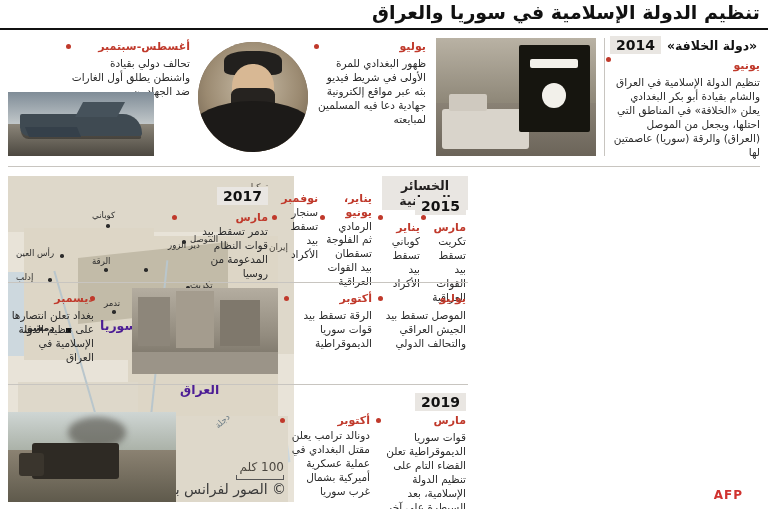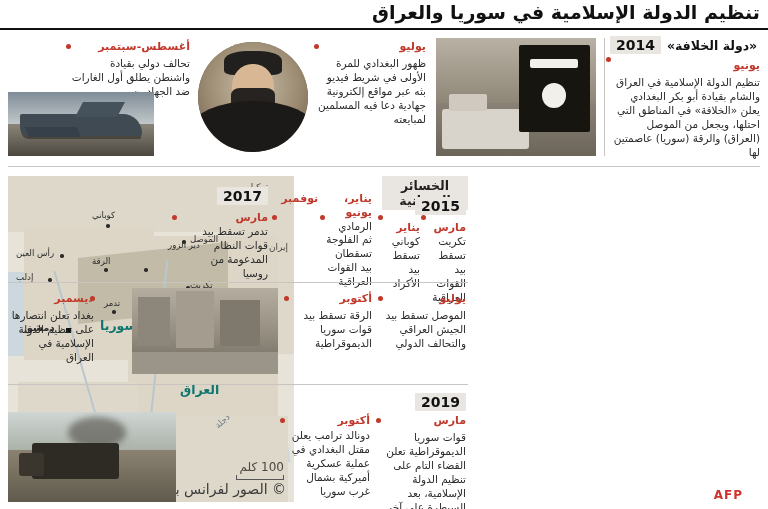"سنجار تسقط بيد الأكراد" div.body { html: none -> <div>سنجار تسقط بيد الأكراد</div> }
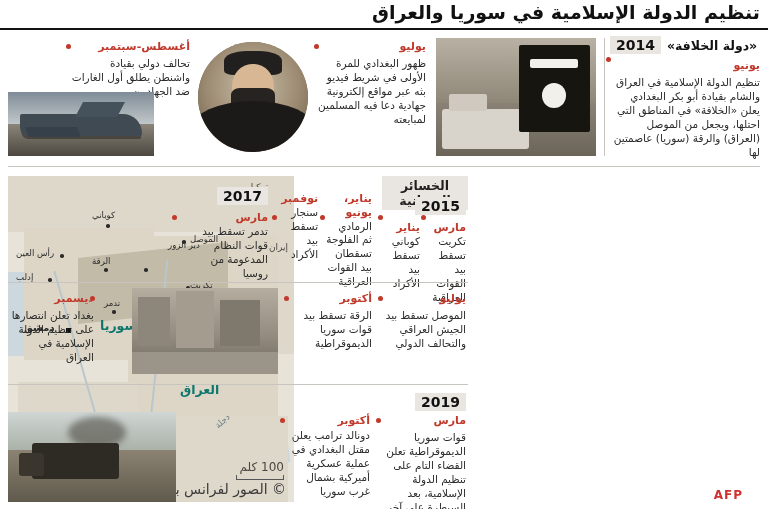"سوريا" .map .lbl-big { color: #0f766e -> #4c1d95 }
